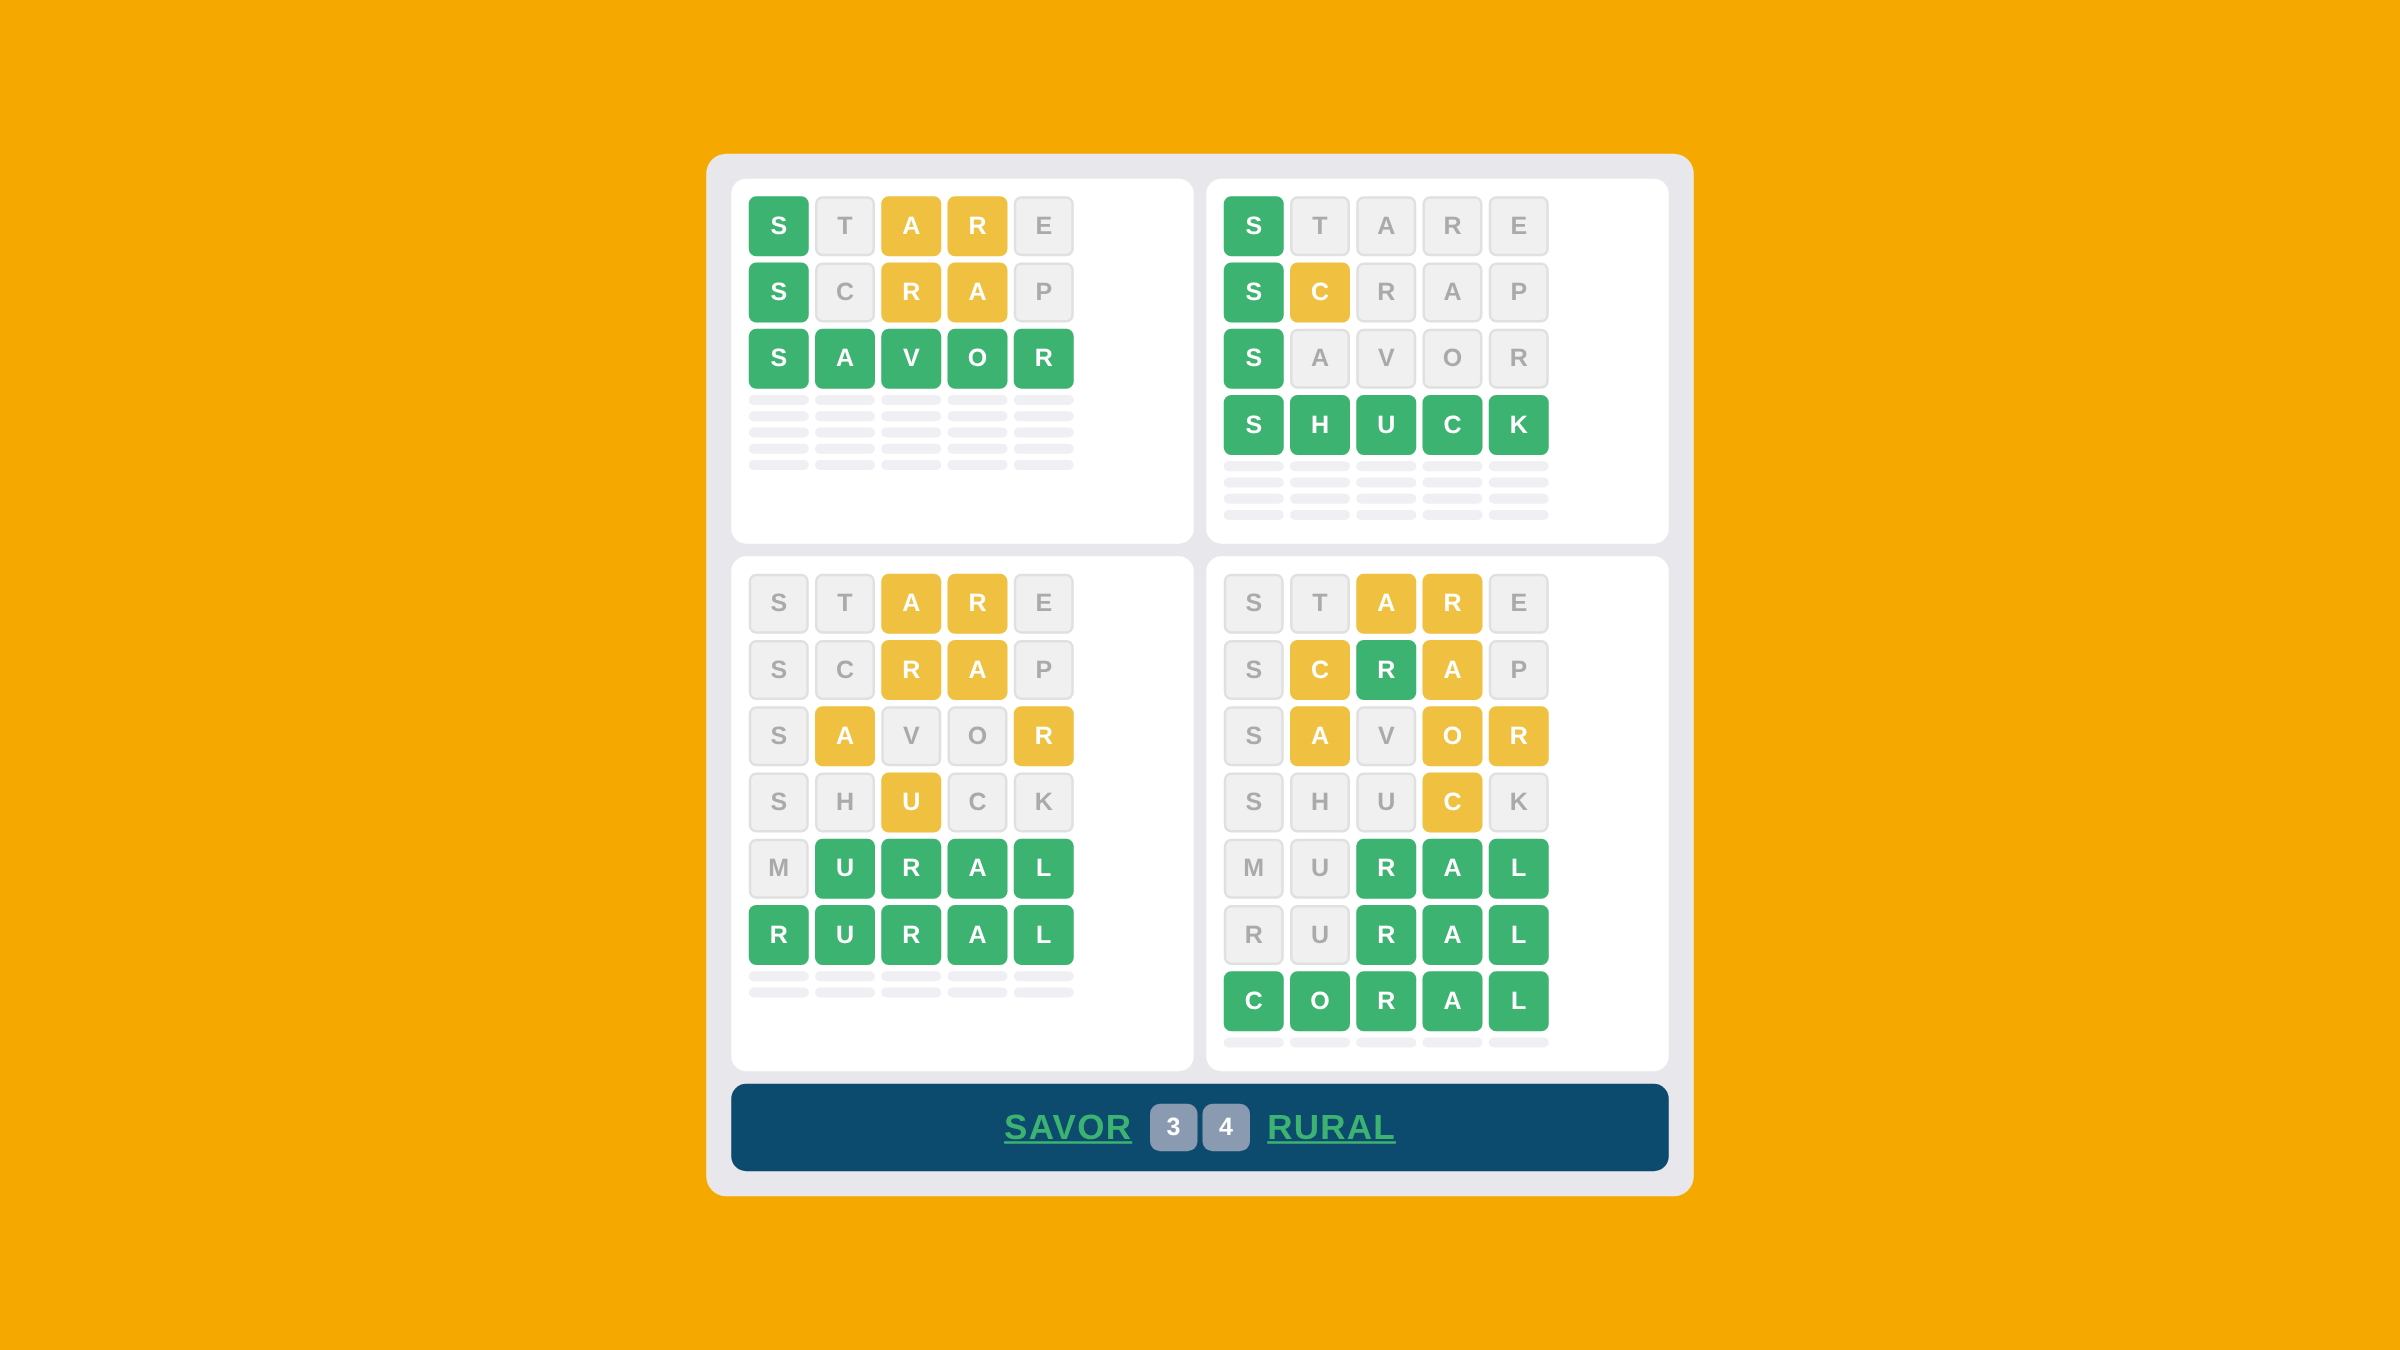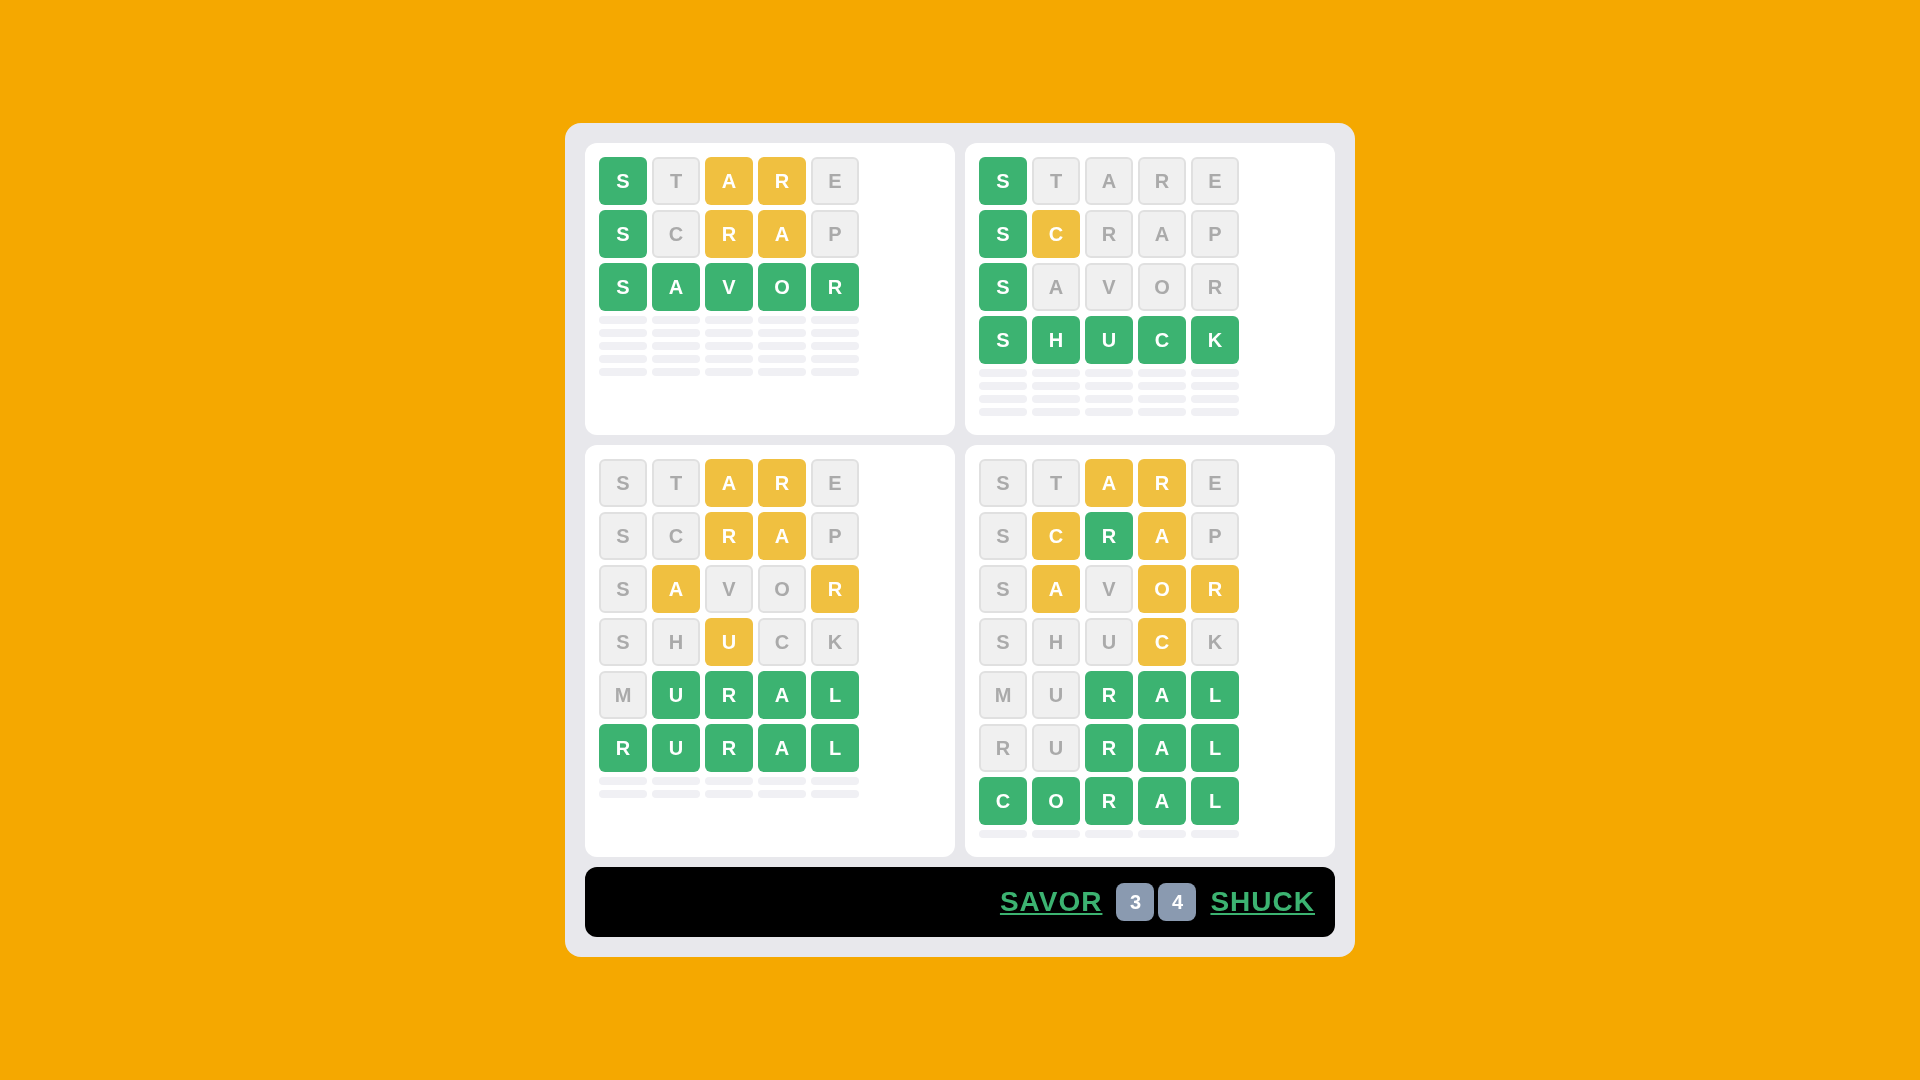"SAVOR" .footer-area { align-items: flex-end -> center; background: #000000 -> #0c4a6e }
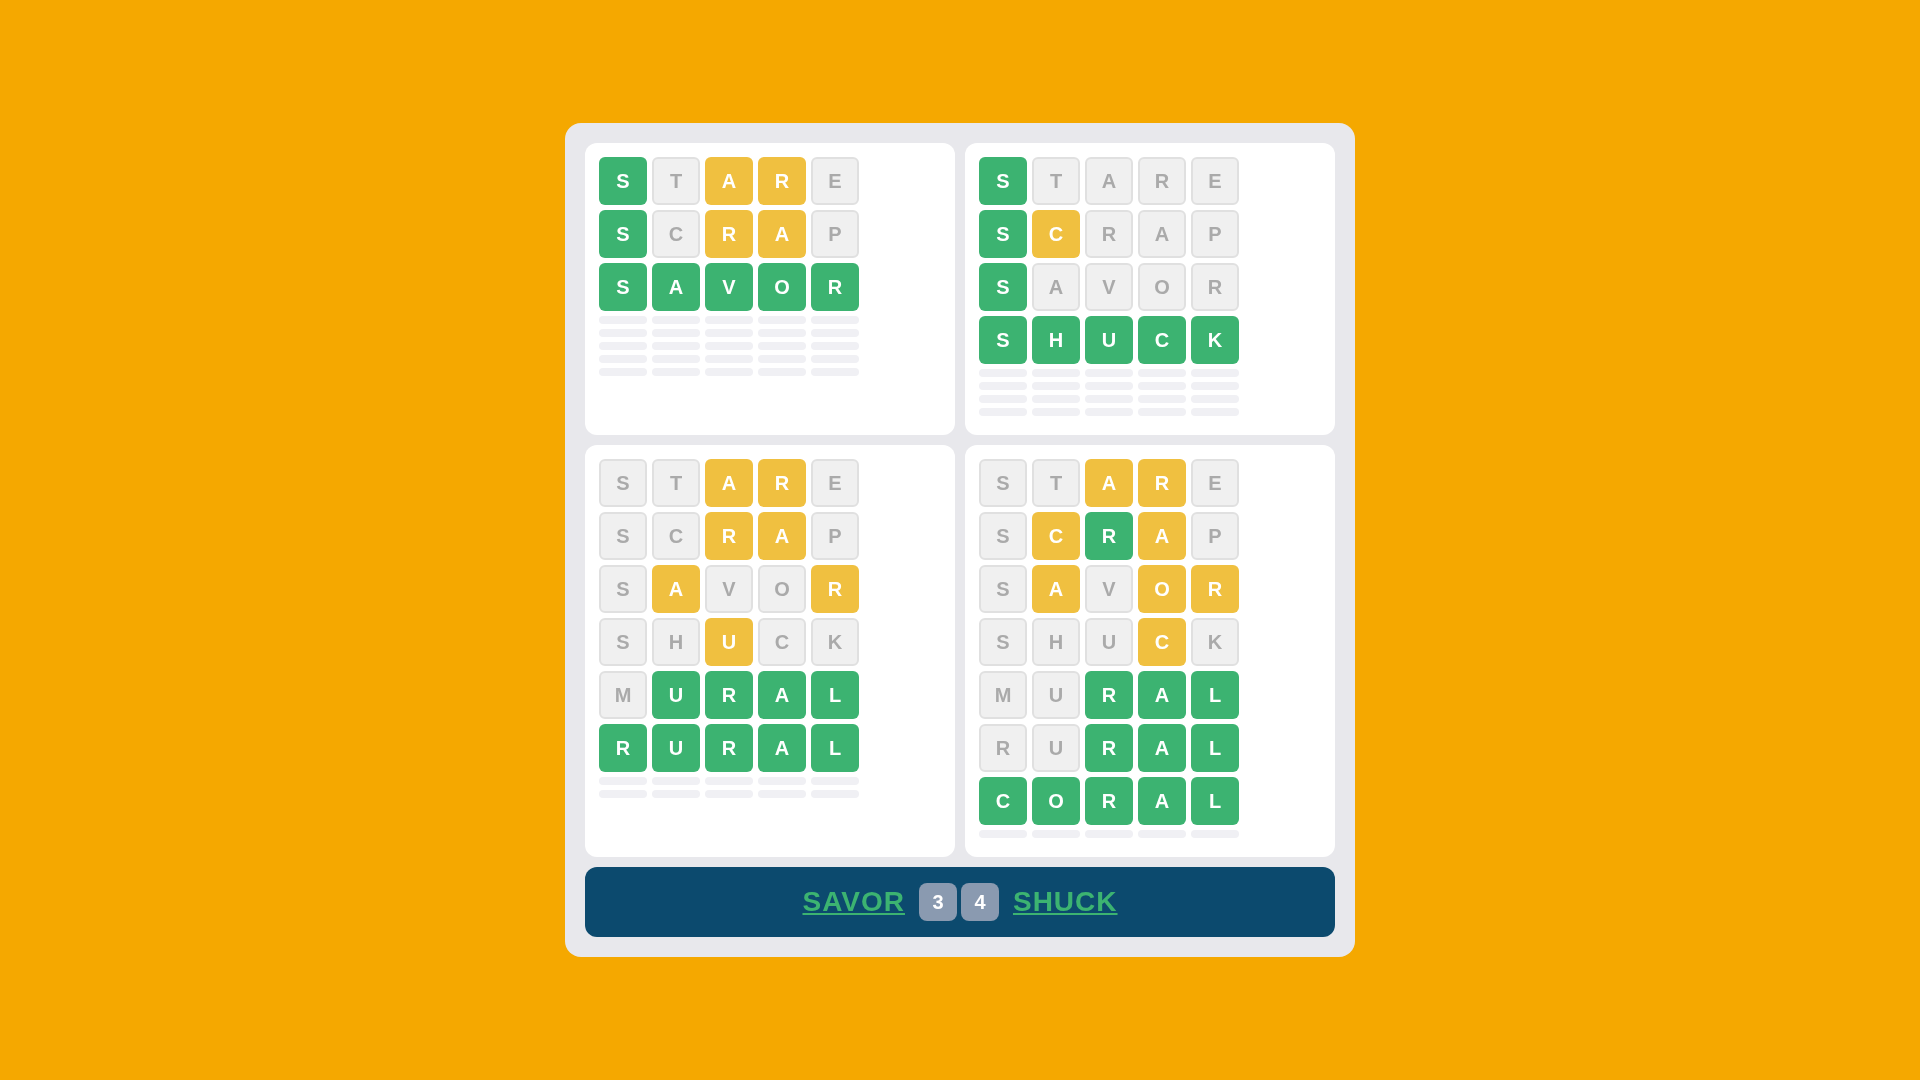"SHUCK" span.word-label { text: SHUCK -> RURAL }
